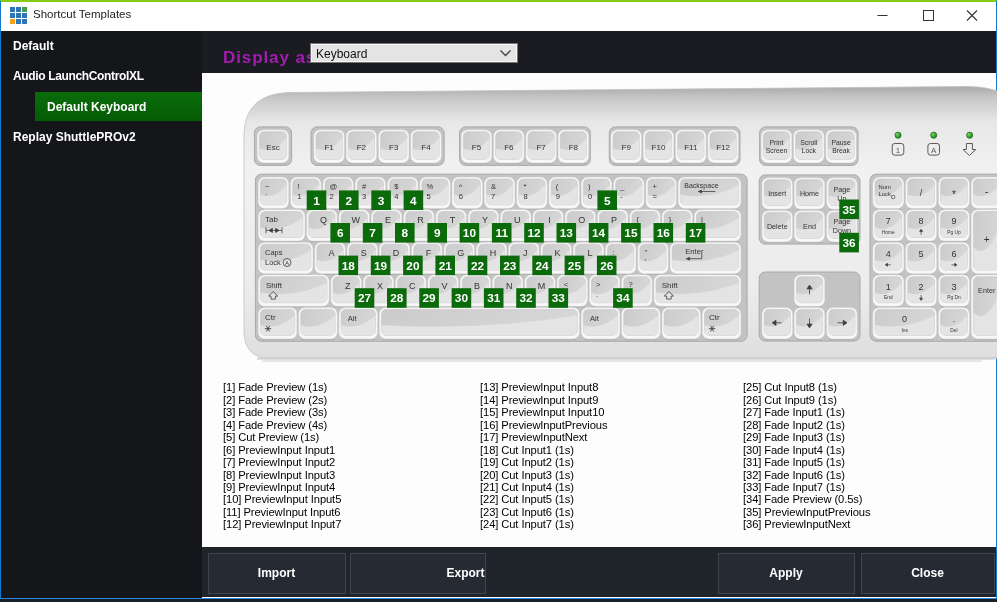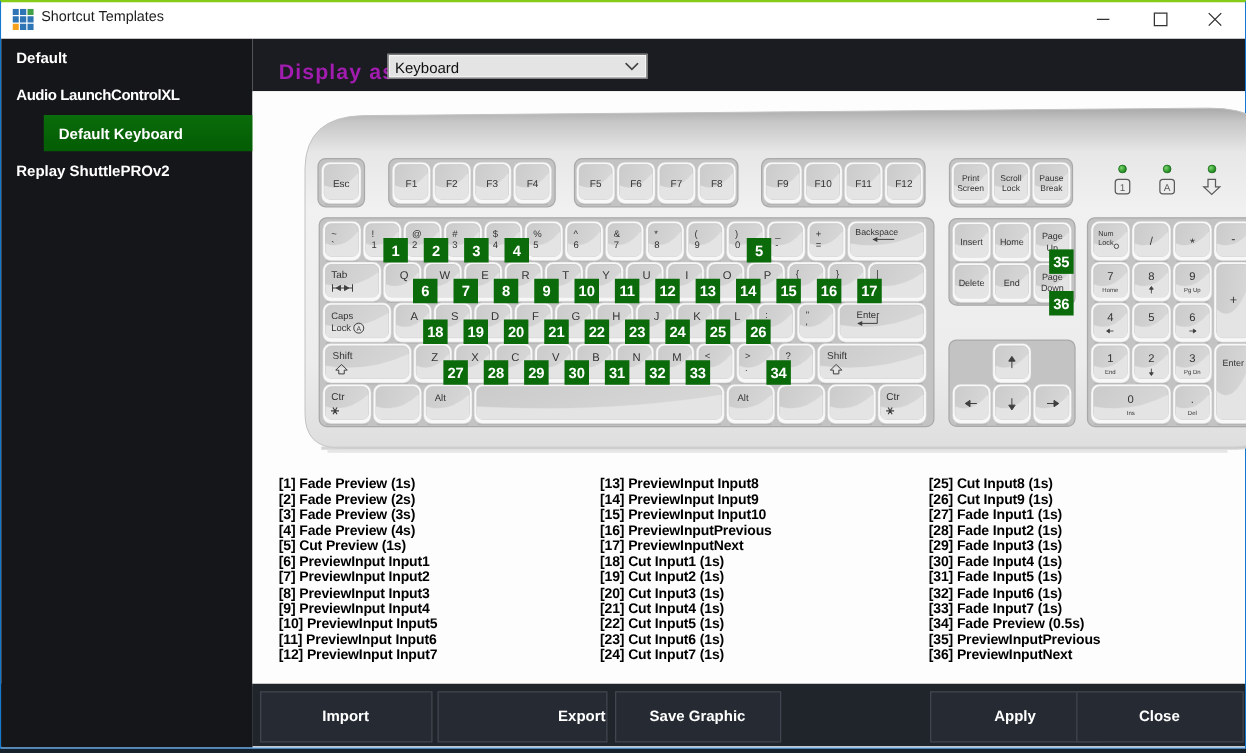"[1] Fade Preview (1s)" .leg { font-weight: bold -> normal }
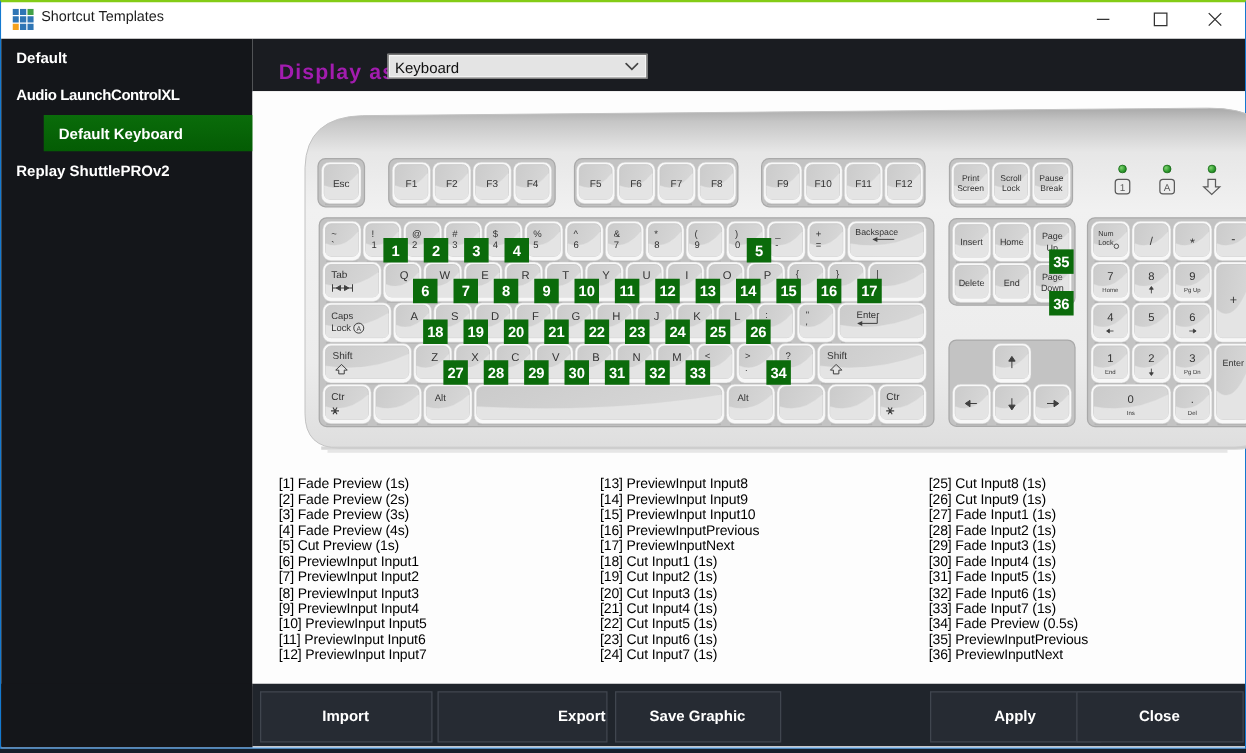"Save Graphic" div.btn { html: <div>Save Graphic</div> -> none }
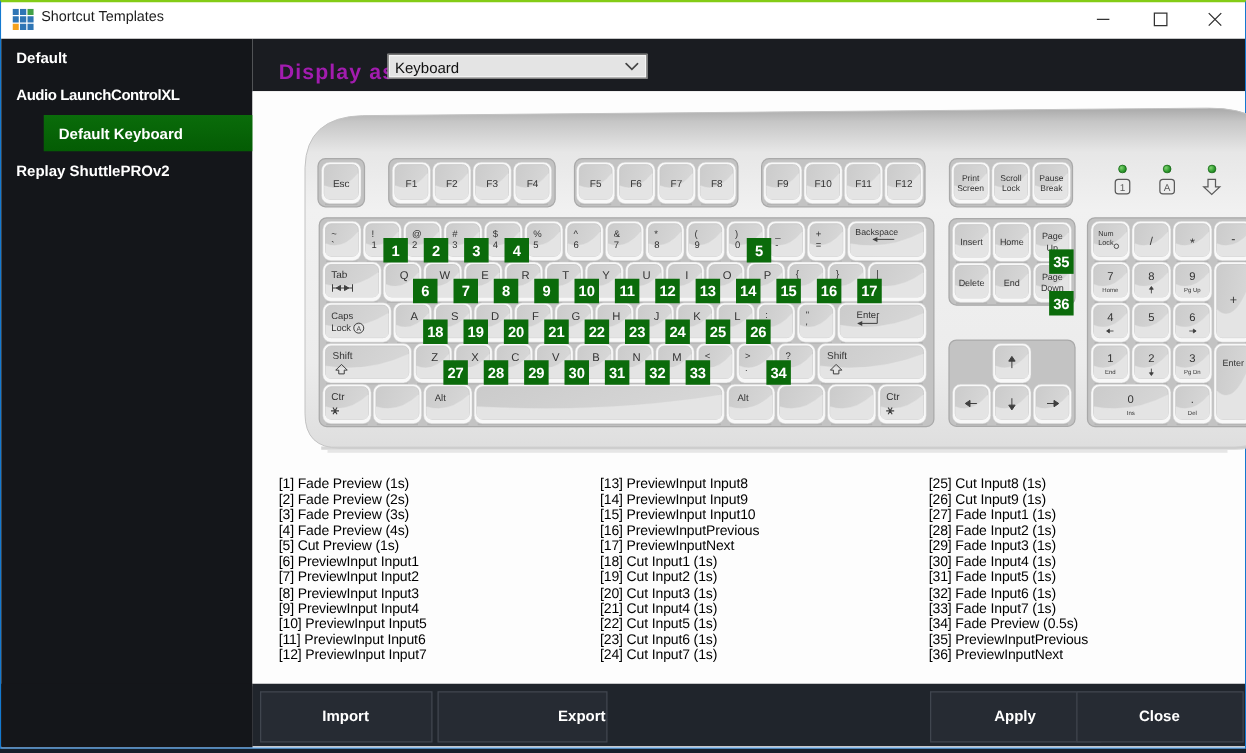"Apply" div.btn { margin-left: 26px -> none }
